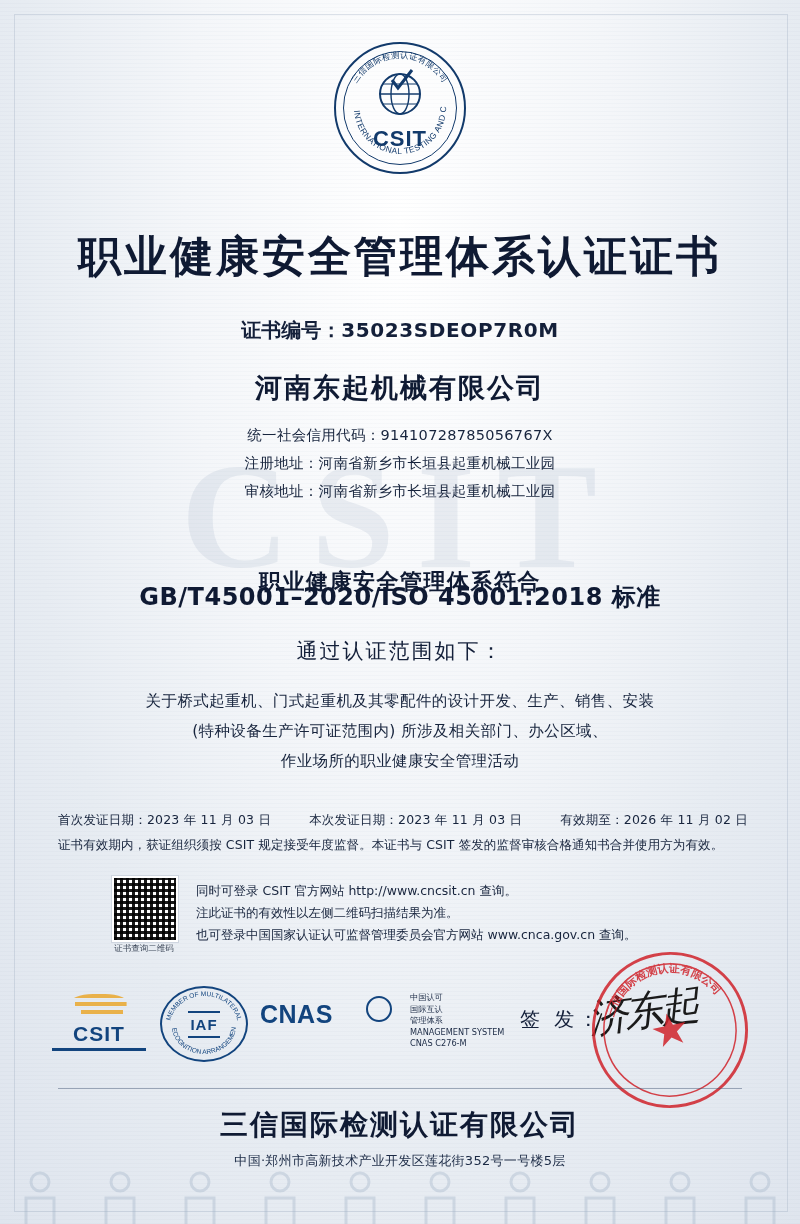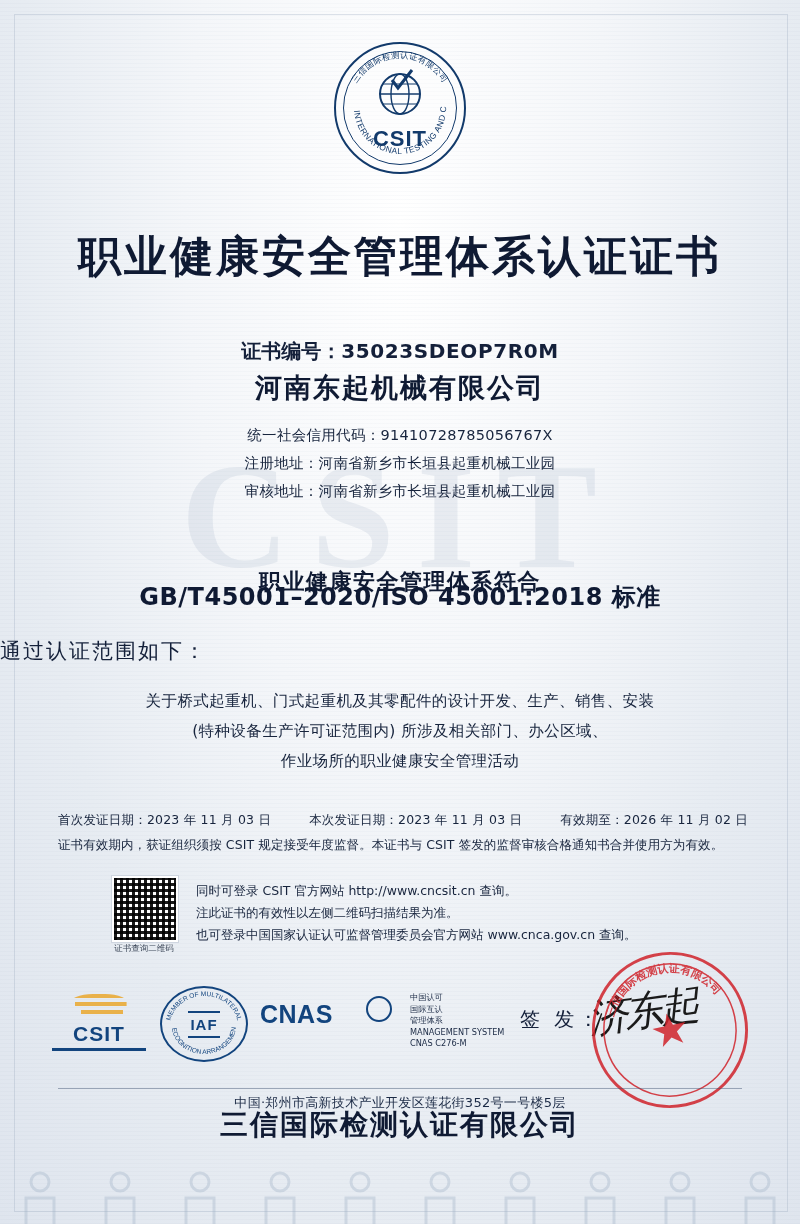"证书编号：35023SDEOP7R0M" .cert-no { top: 338px -> 317px }
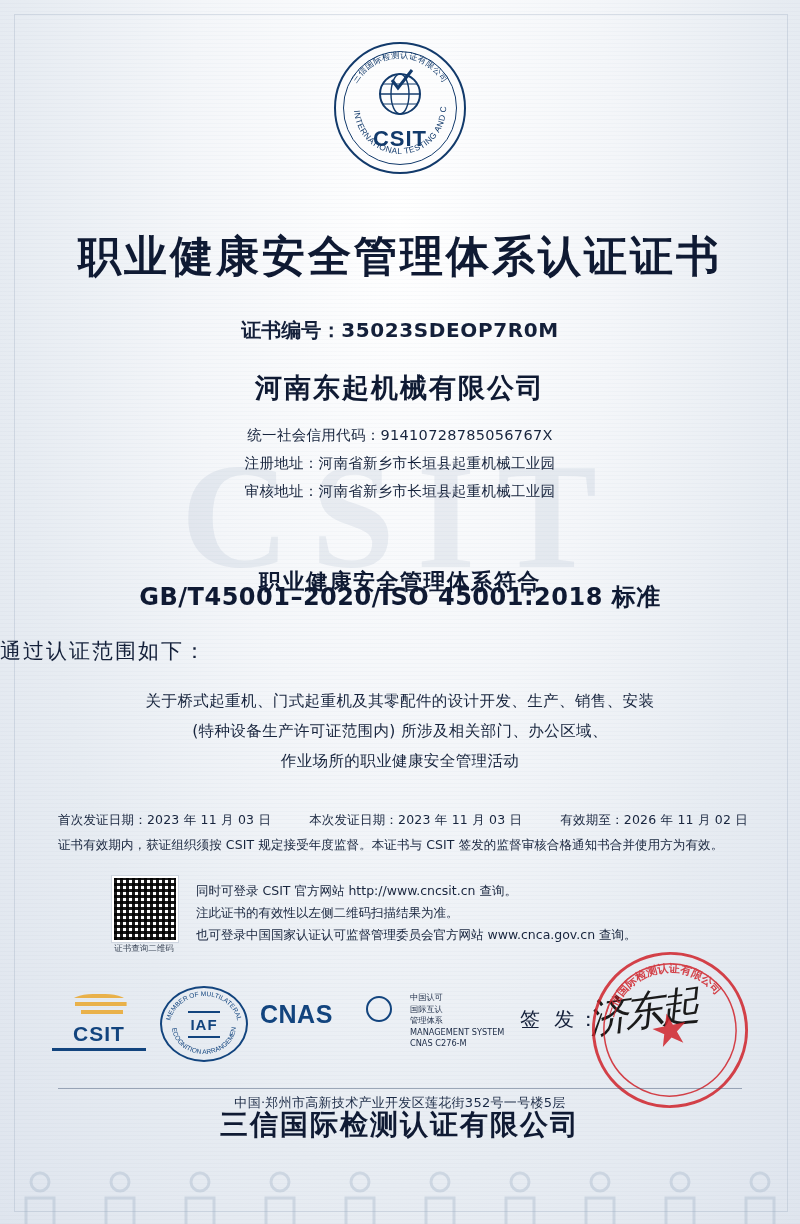"通过认证范围如下：" .scope-head { text-align: none -> center }
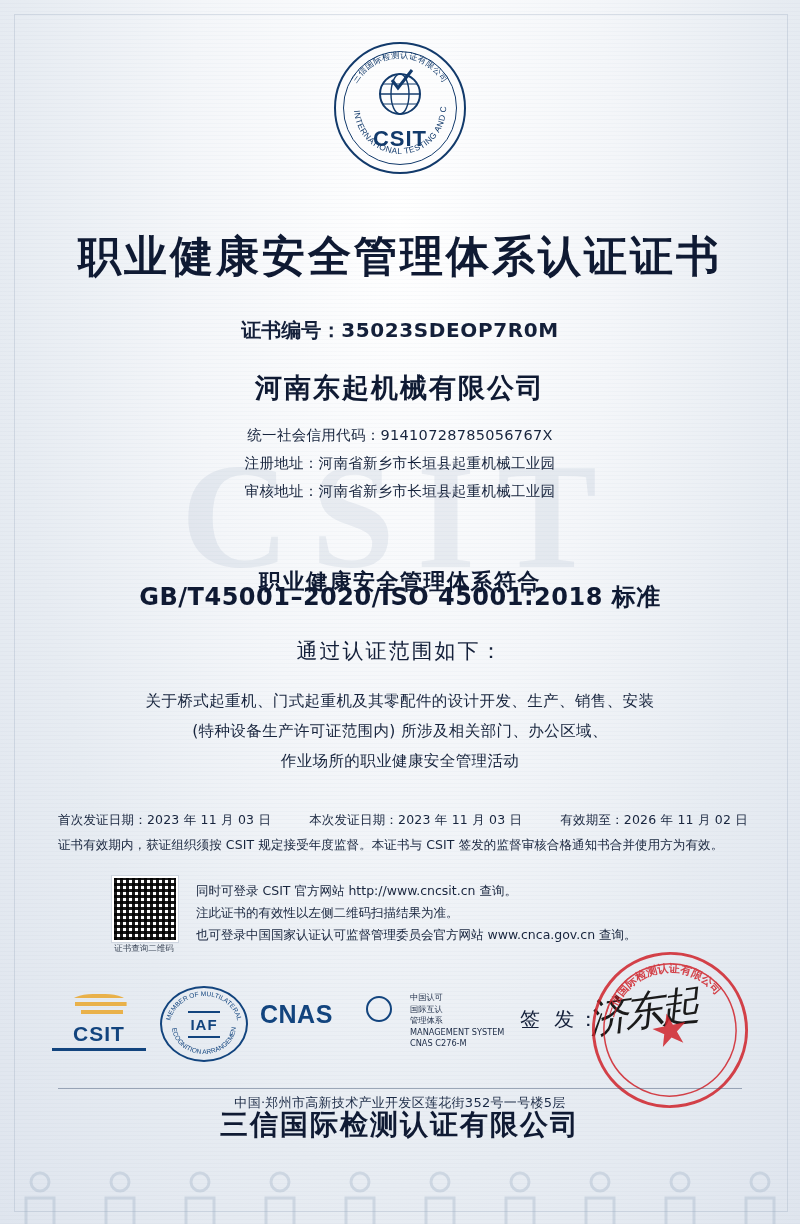"中国·郑州市高新技术产业开发区莲花街352号一号楼5层" .footer-addr { top: 1094px -> 1152px }
